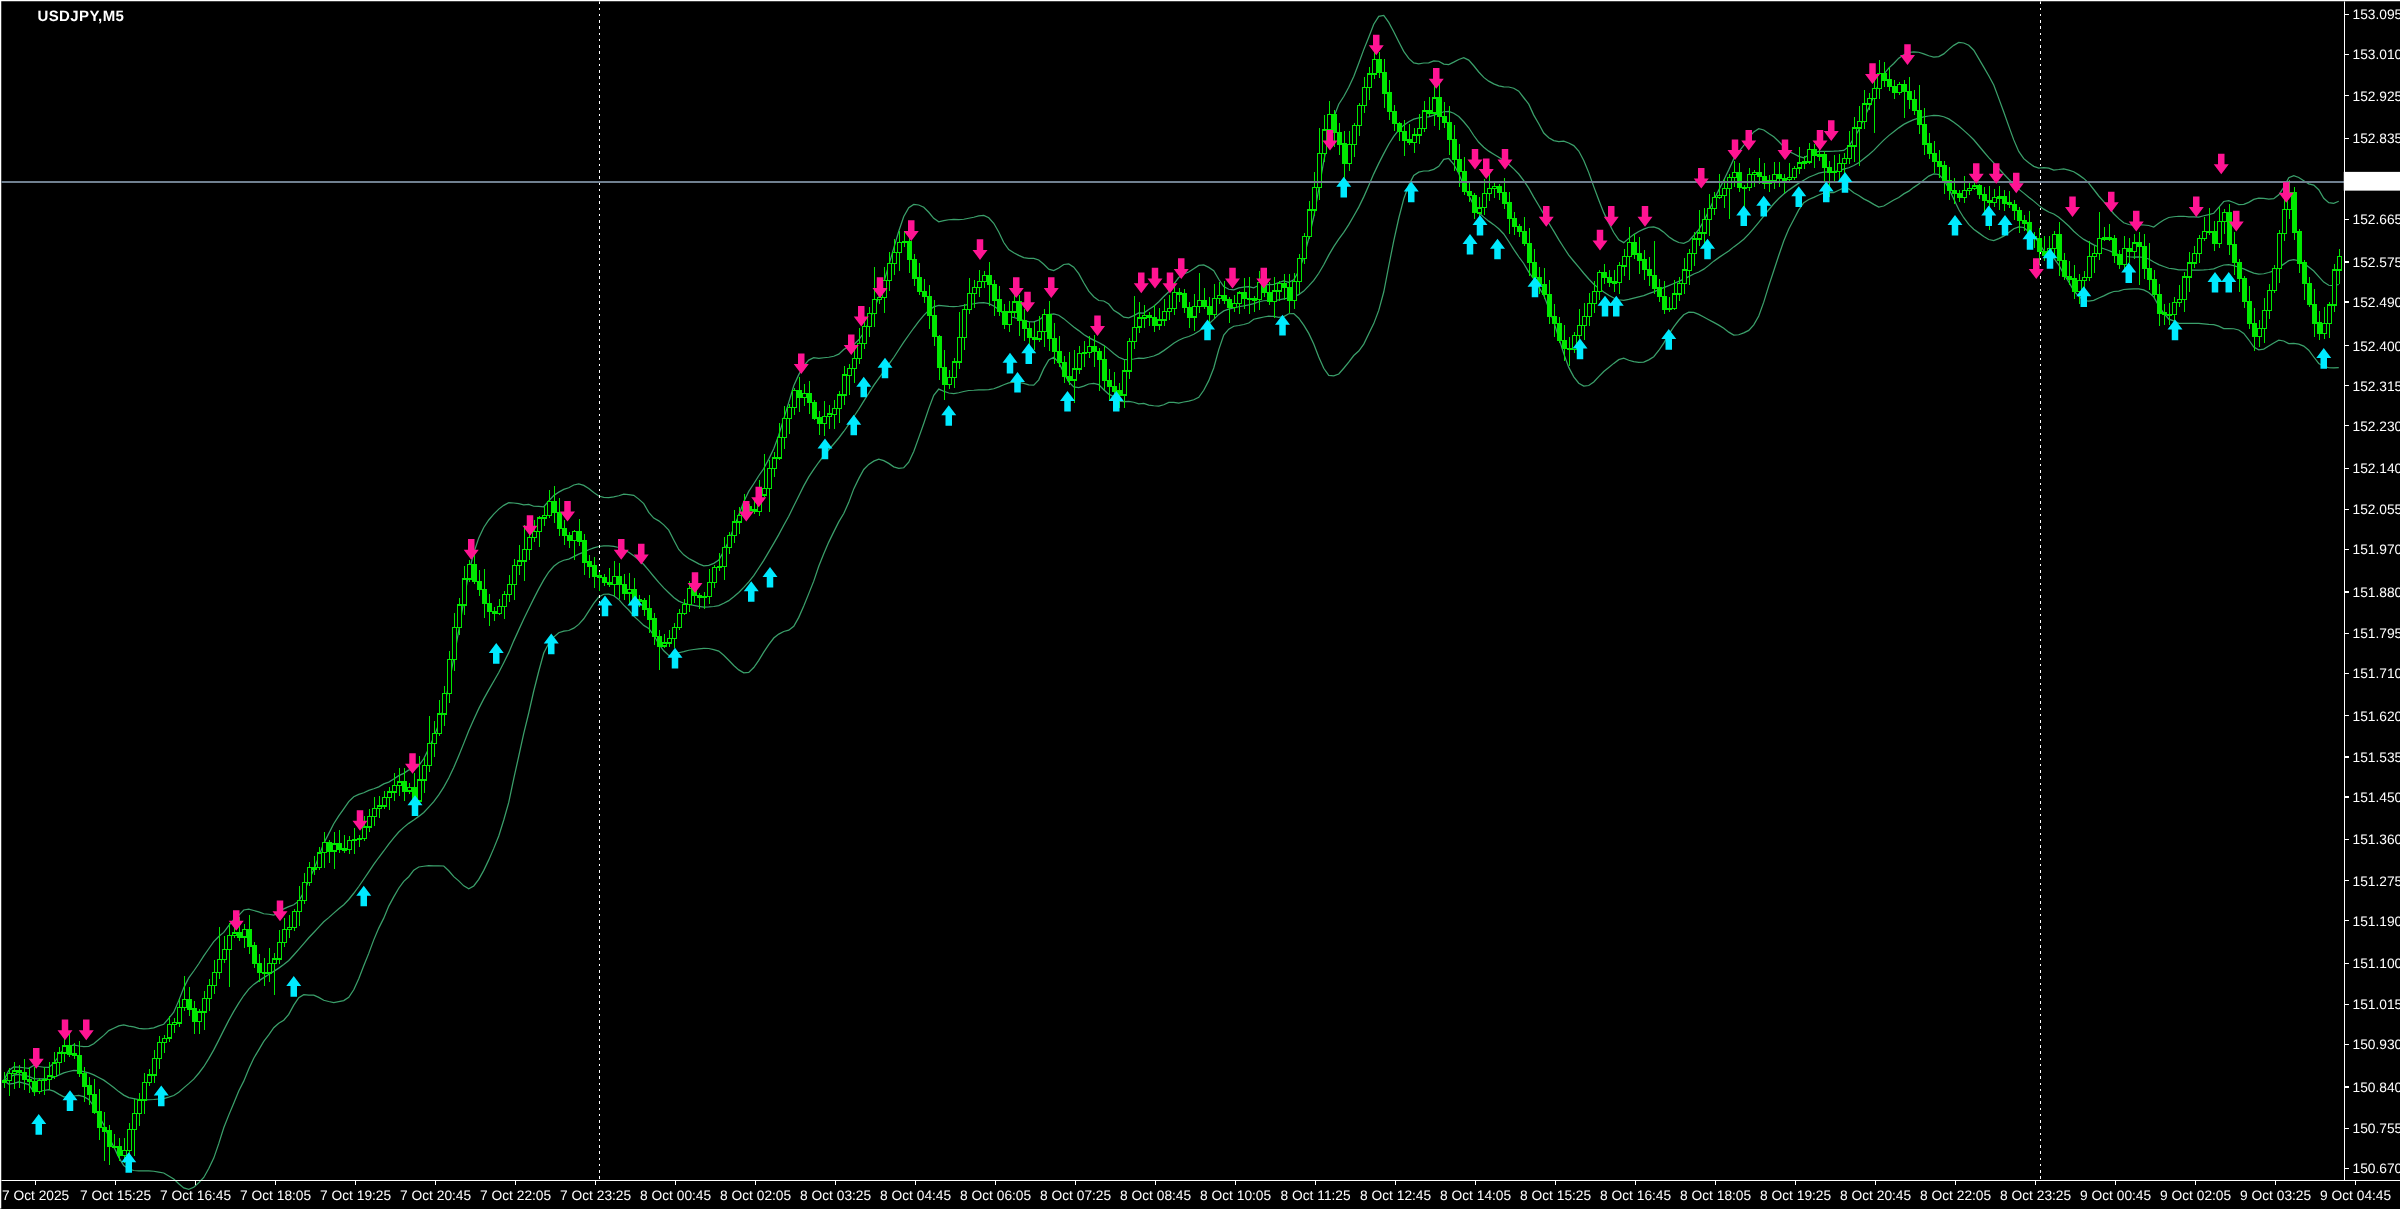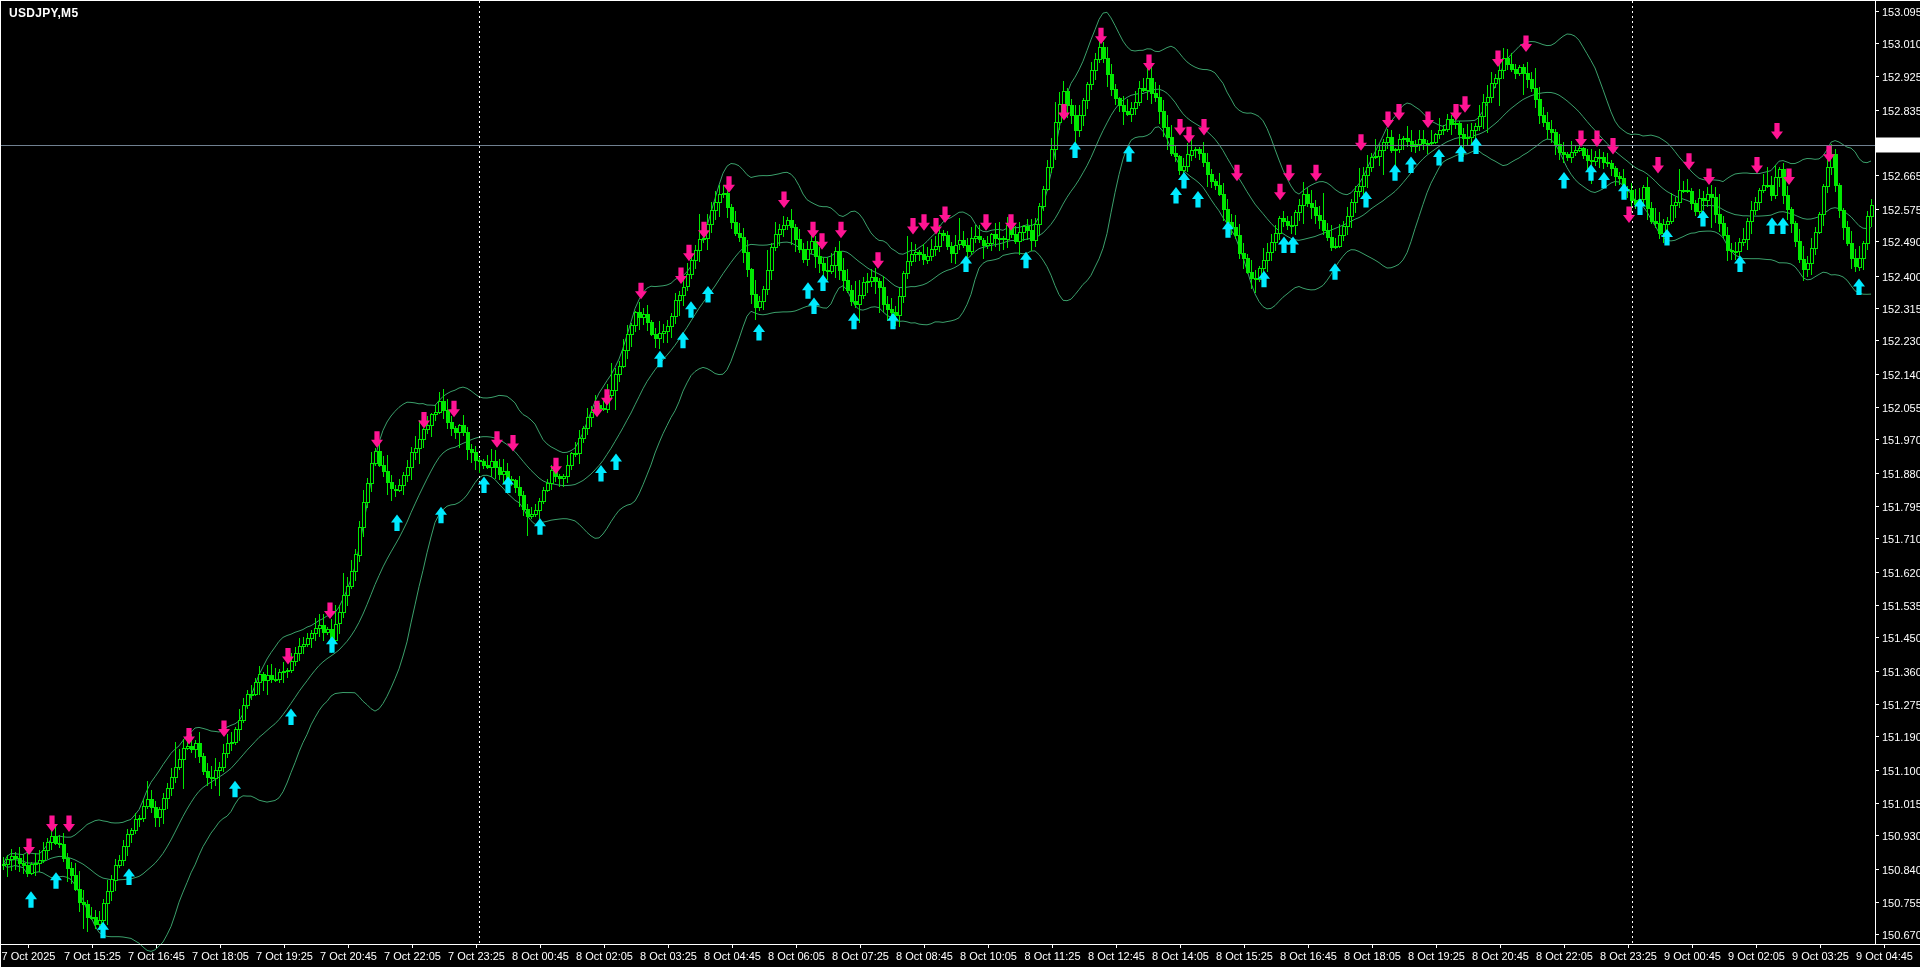"USDJPY,M5" .symbol-title { left: 8px -> 29px }
